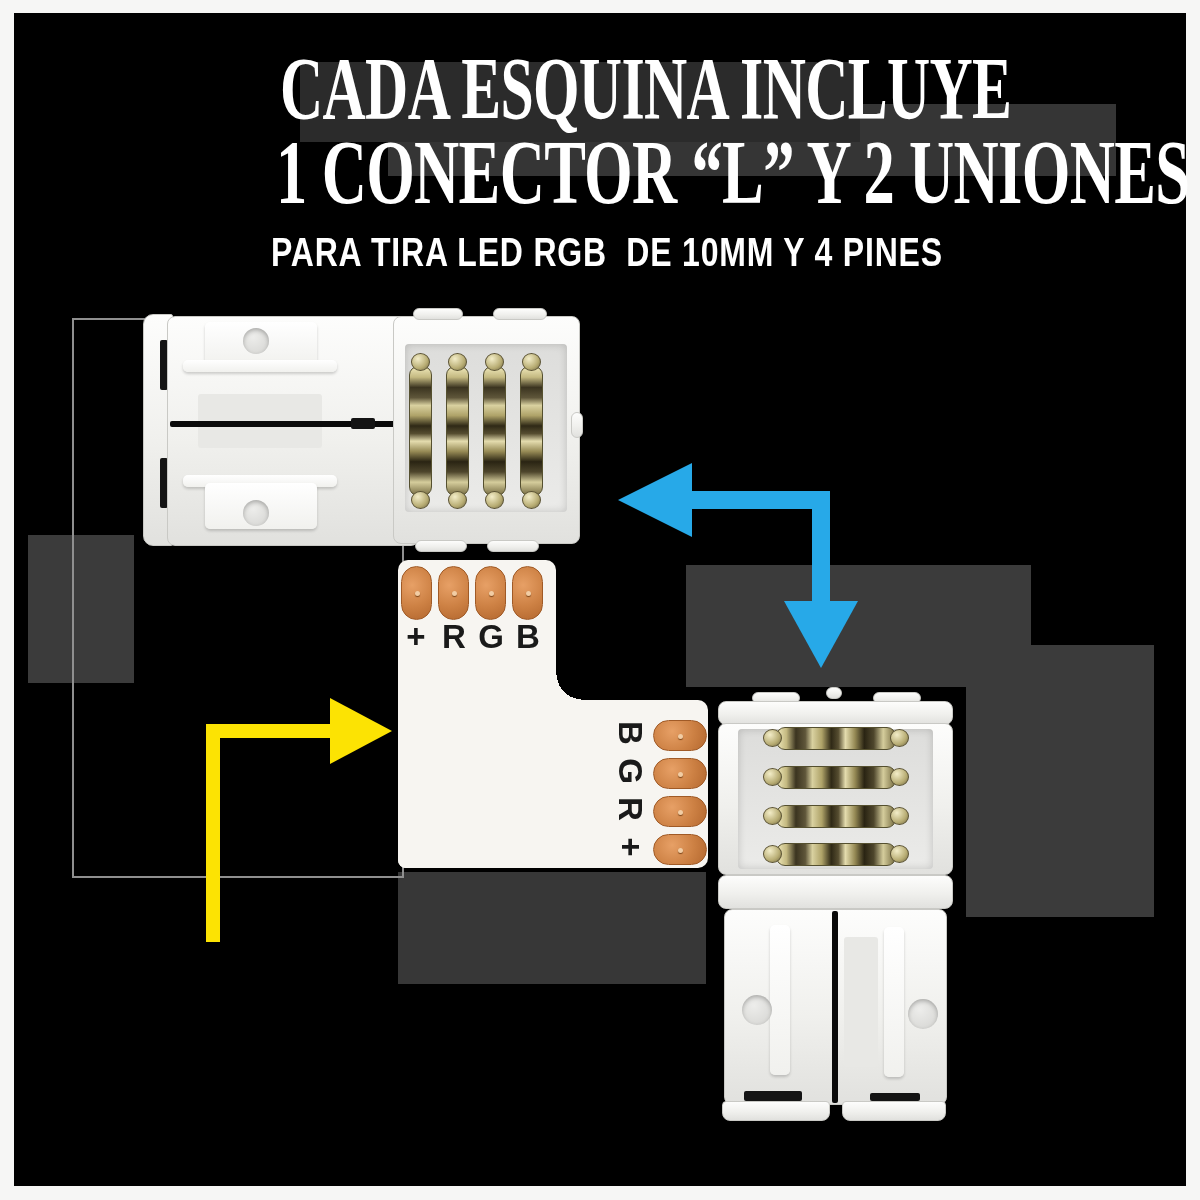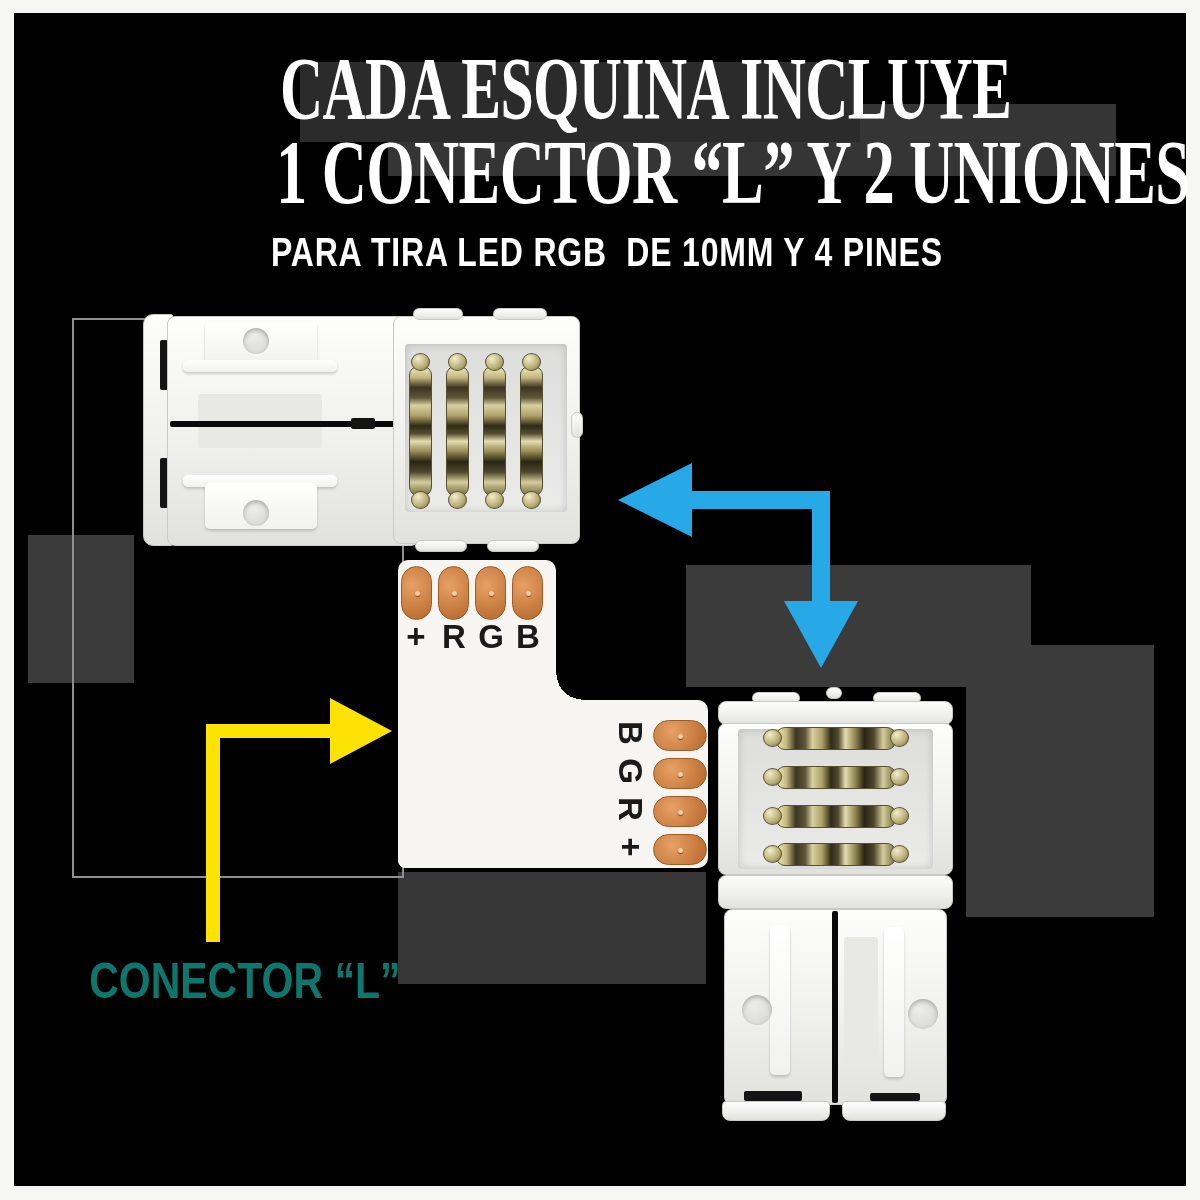"CONECTOR “L”" #callout-conector { color: #0f766e -> #000000 }
